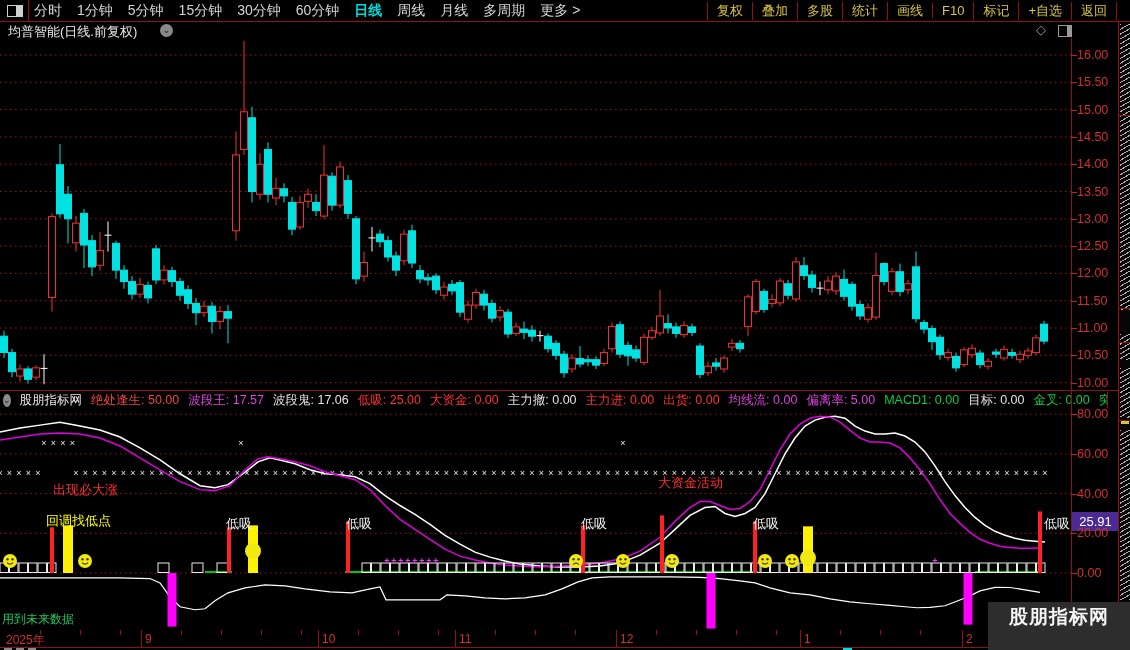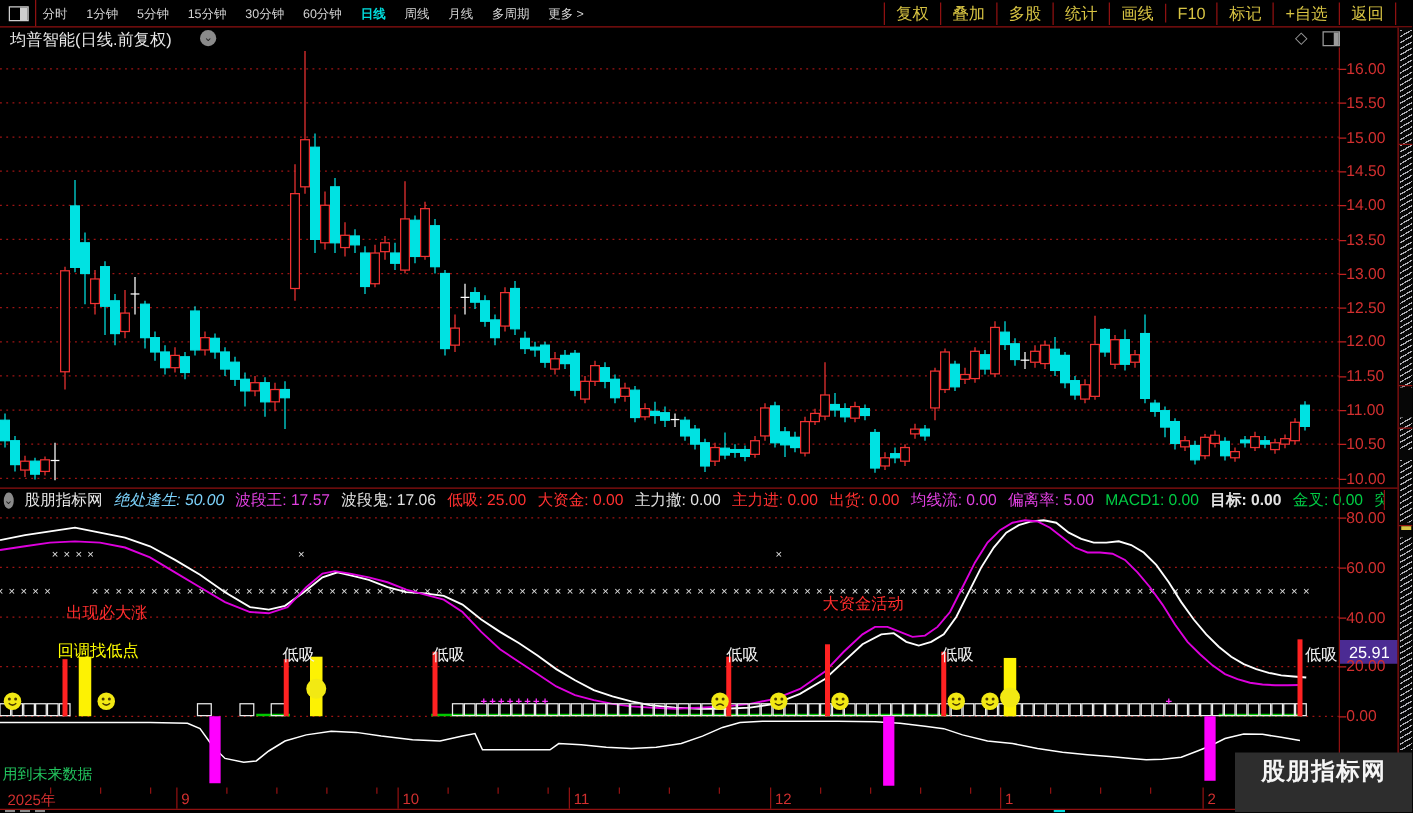"分时" .period { font-size: 10px -> 14px }
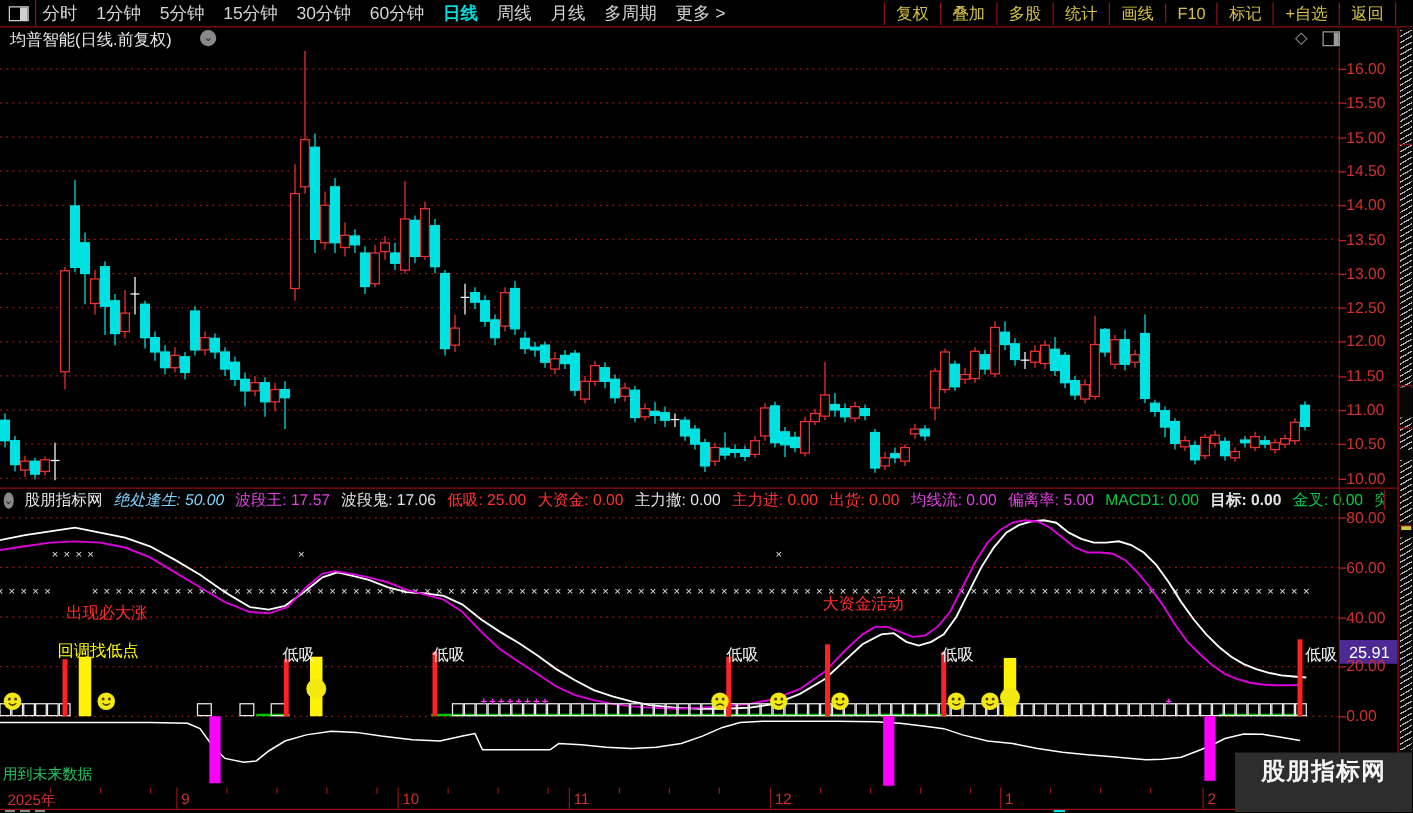"绝处逢生: 50.00" span.ind-item { color: #7dd3fc -> #ef4444; font-style: italic -> none }
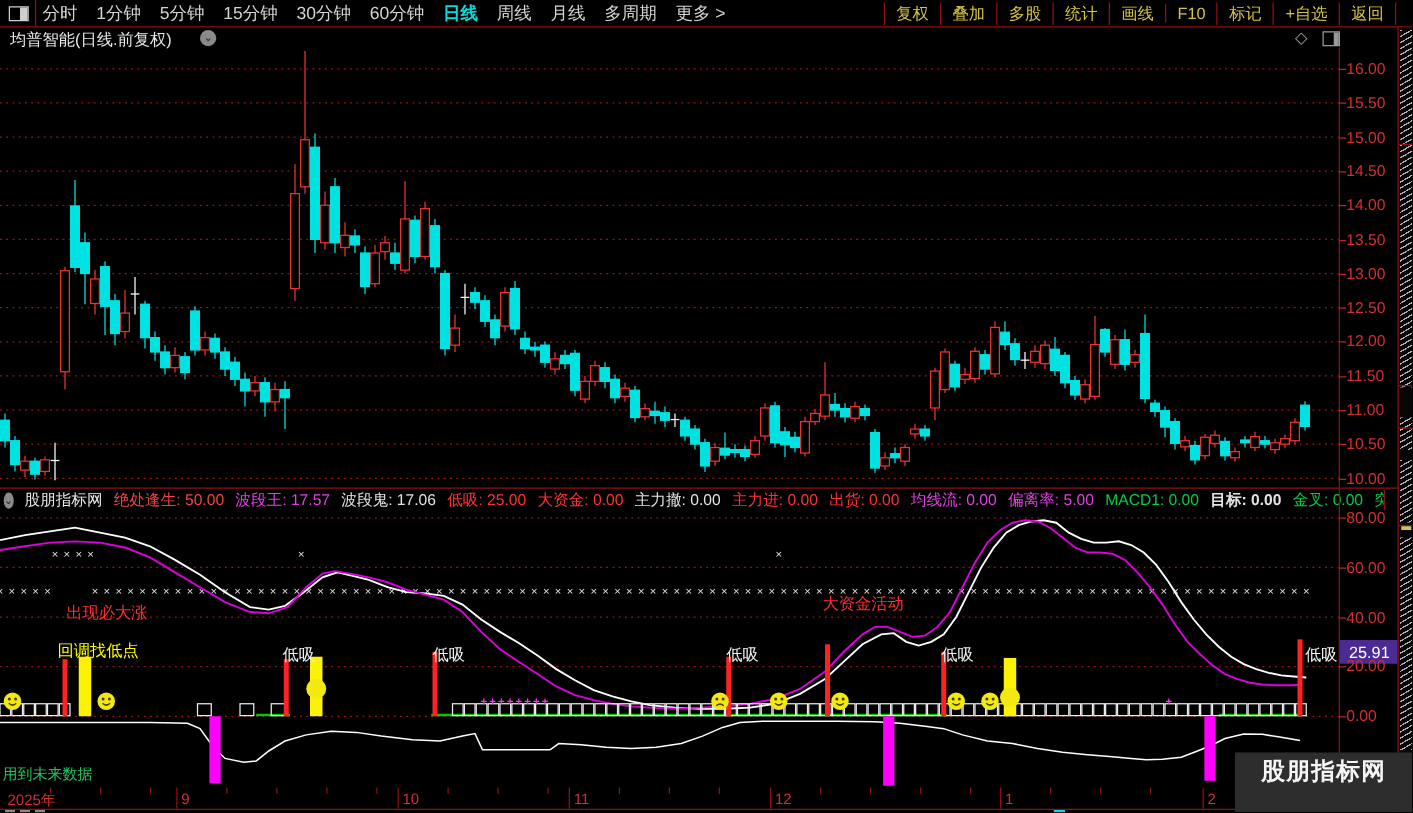"目标: 0.00" span.ind-item { font-weight: bold -> none }
